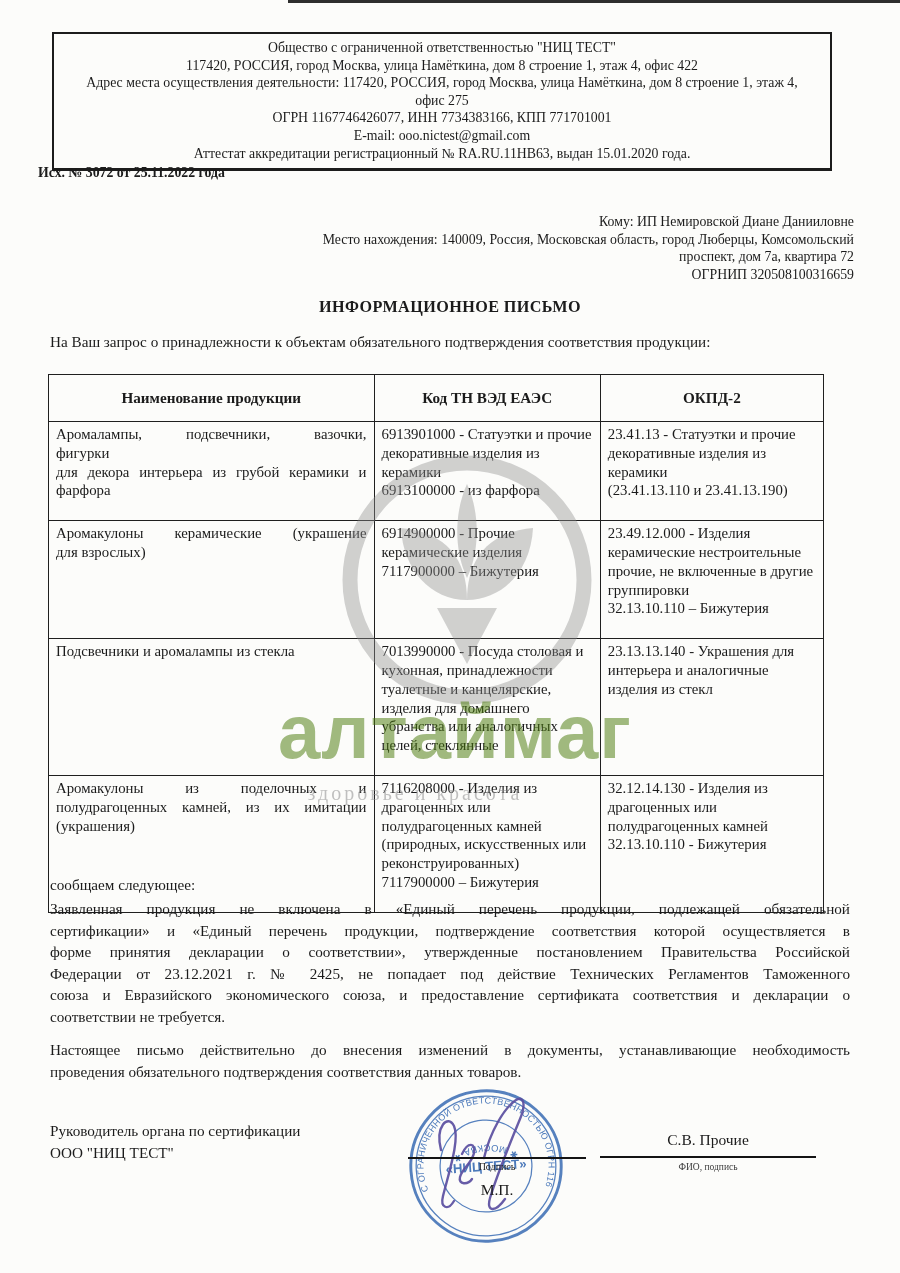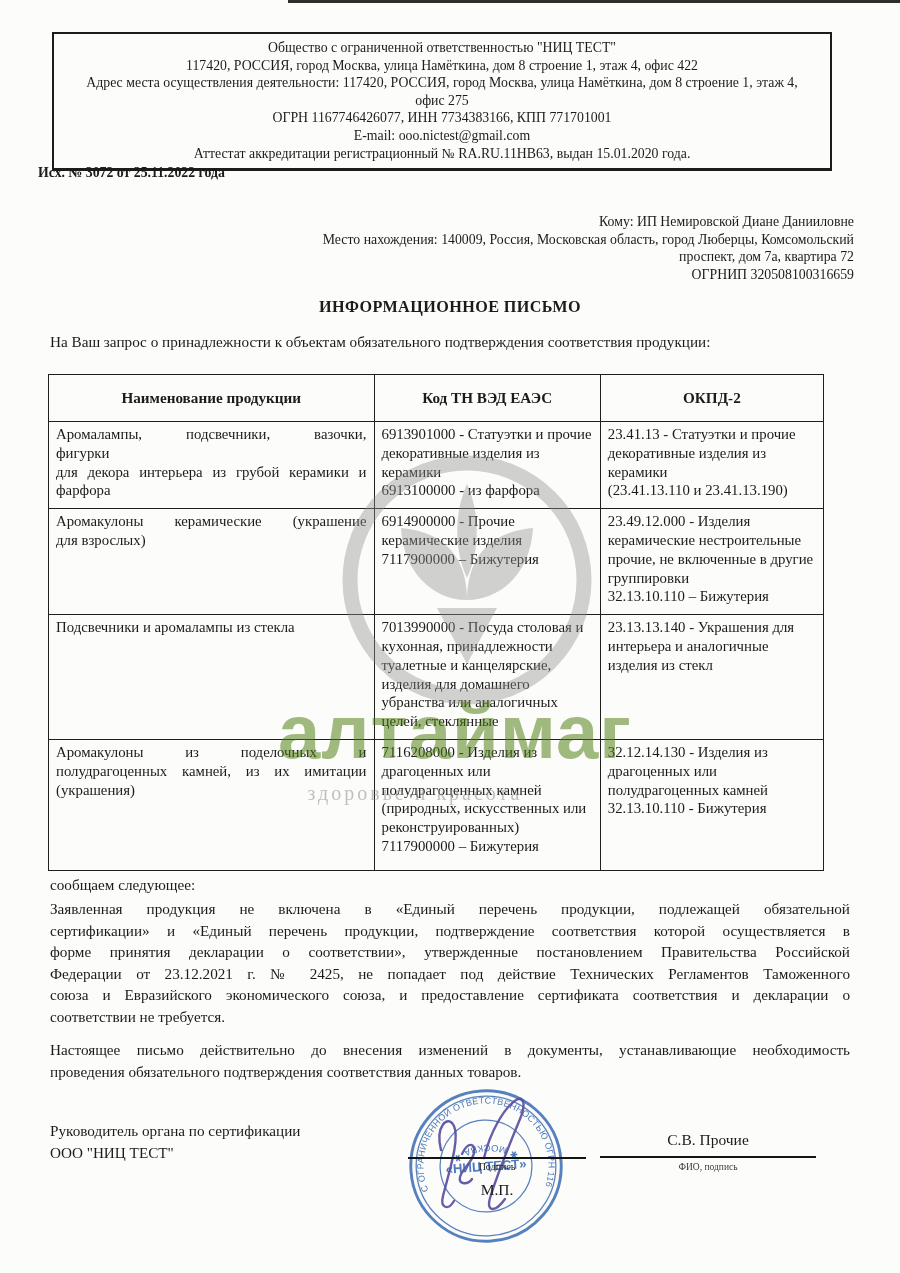"Аромалампы, подсвечники, вазочки," table.products td,table.products th { padding: 3px 7px 8px 7px -> 3px 7px 20px 7px }
